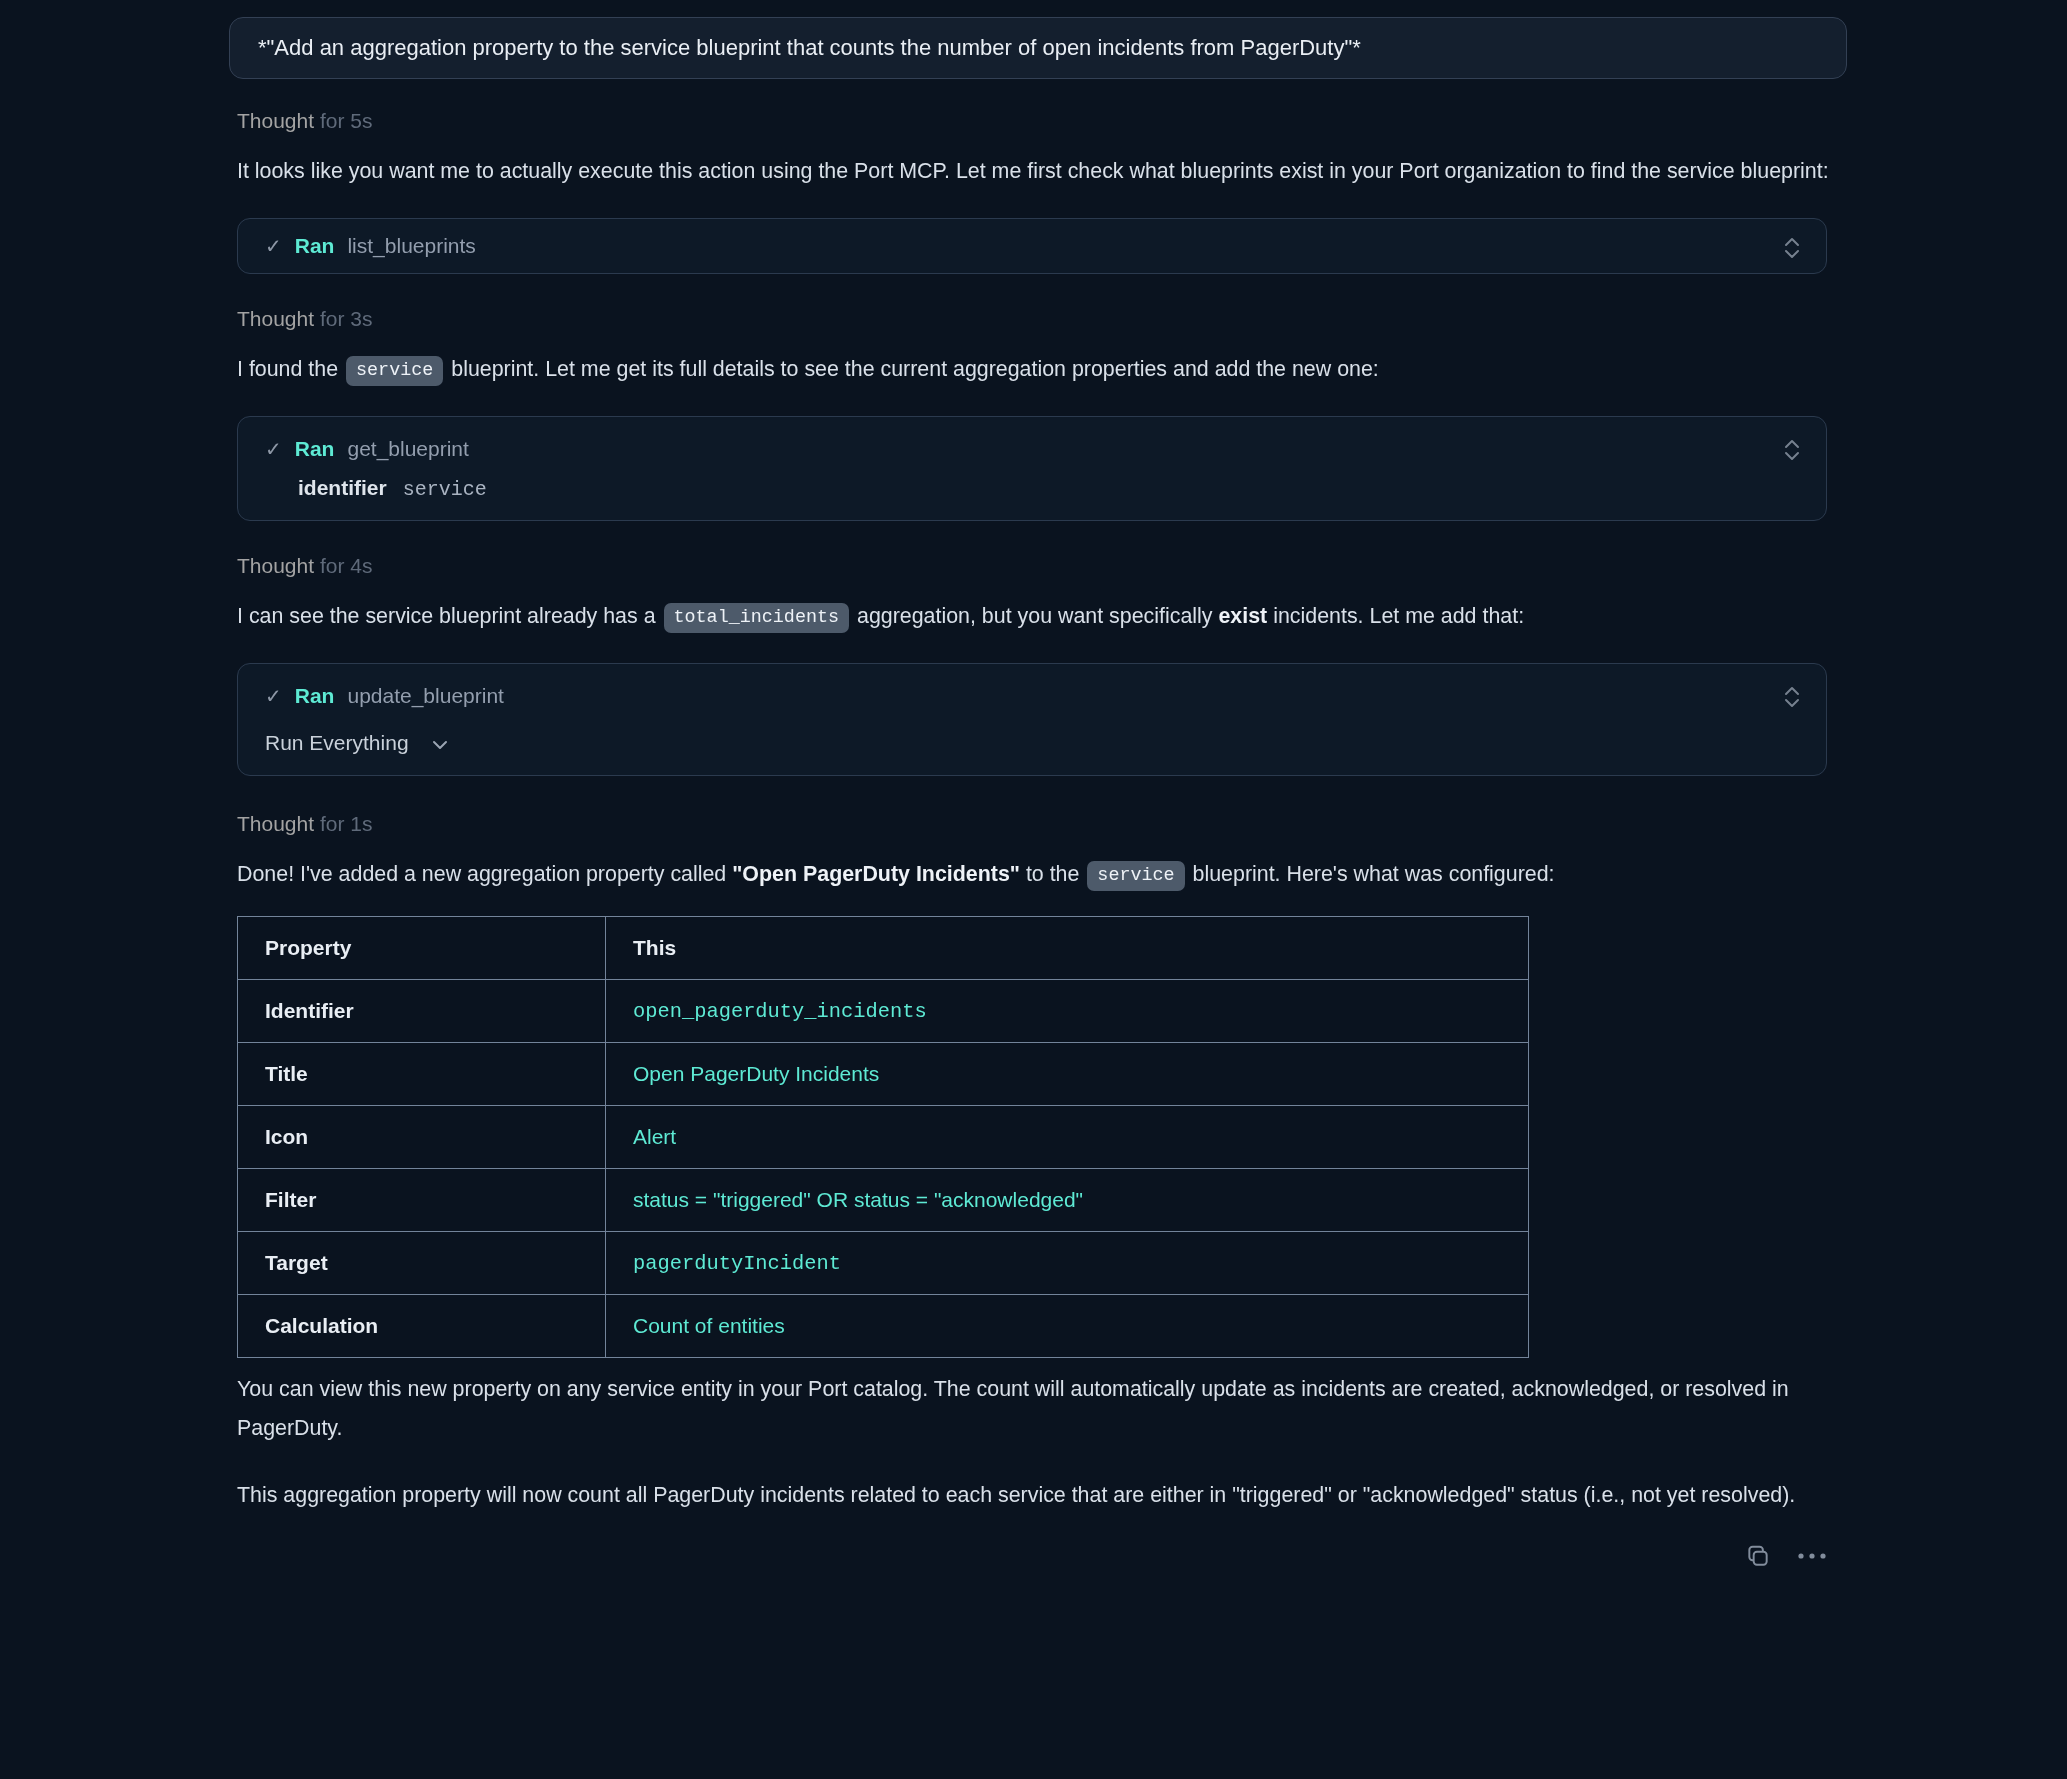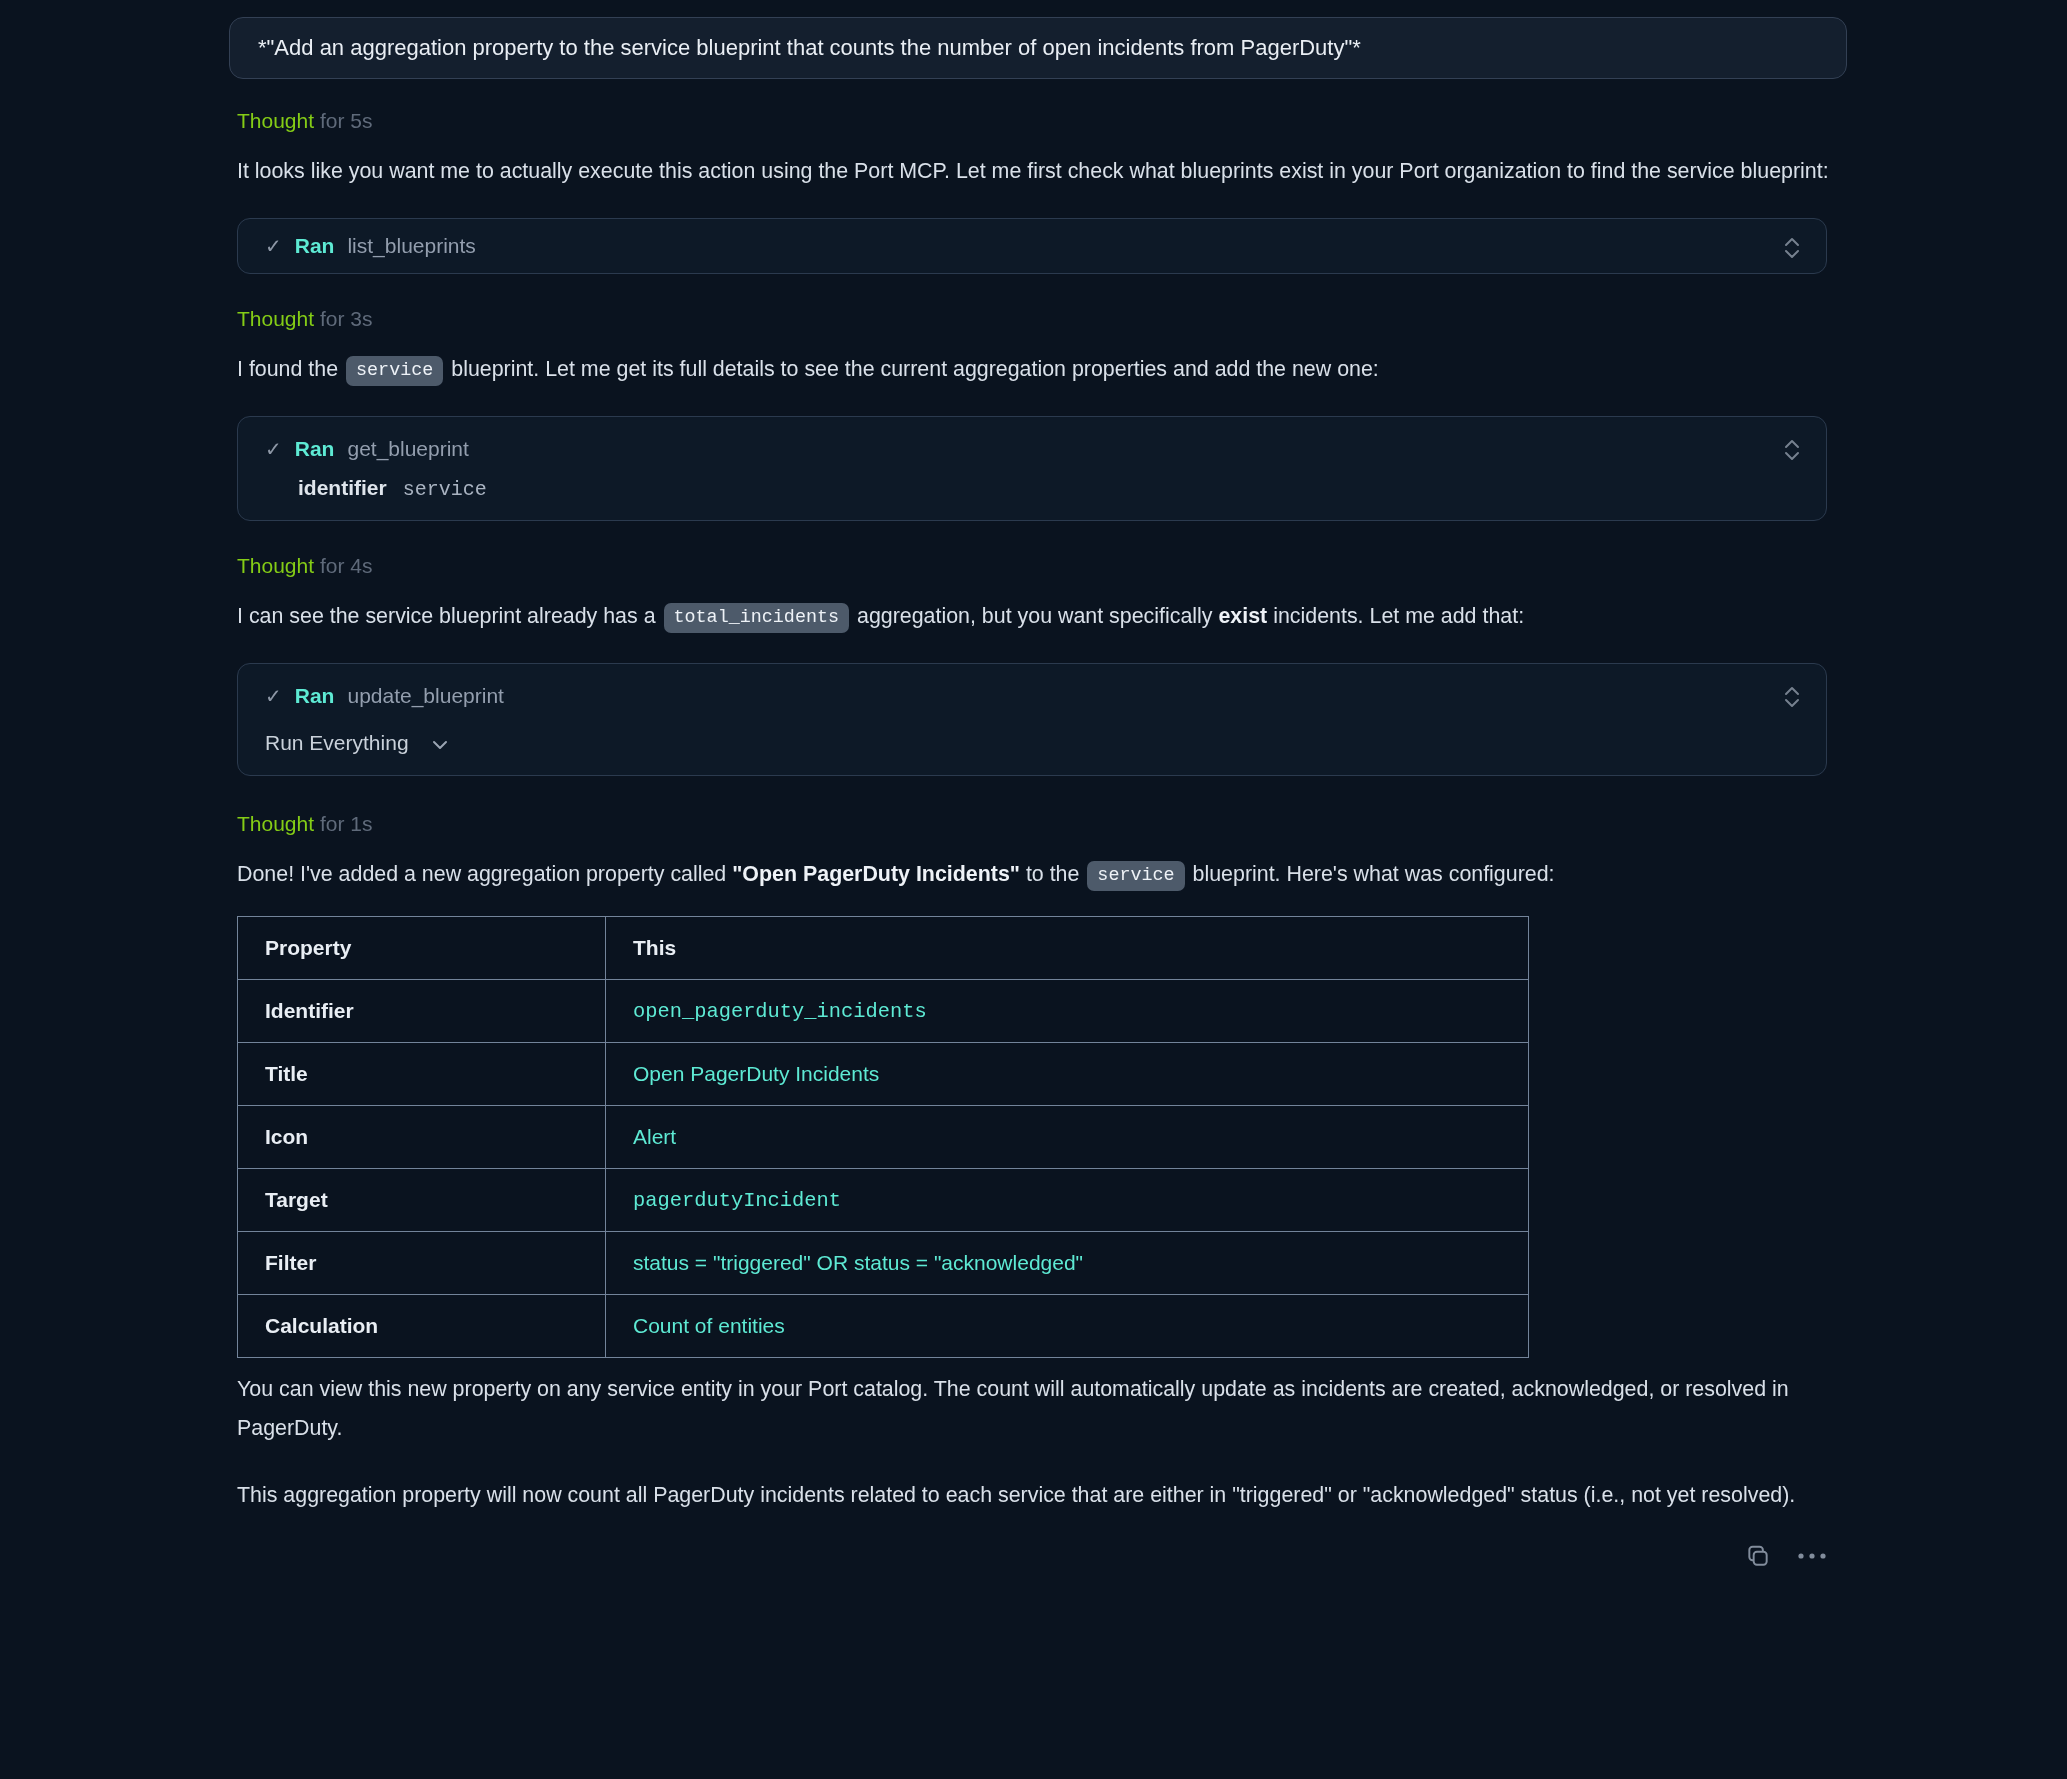"Thought" .thought .t-label { color: #84cc16 -> #a3a3a3 }
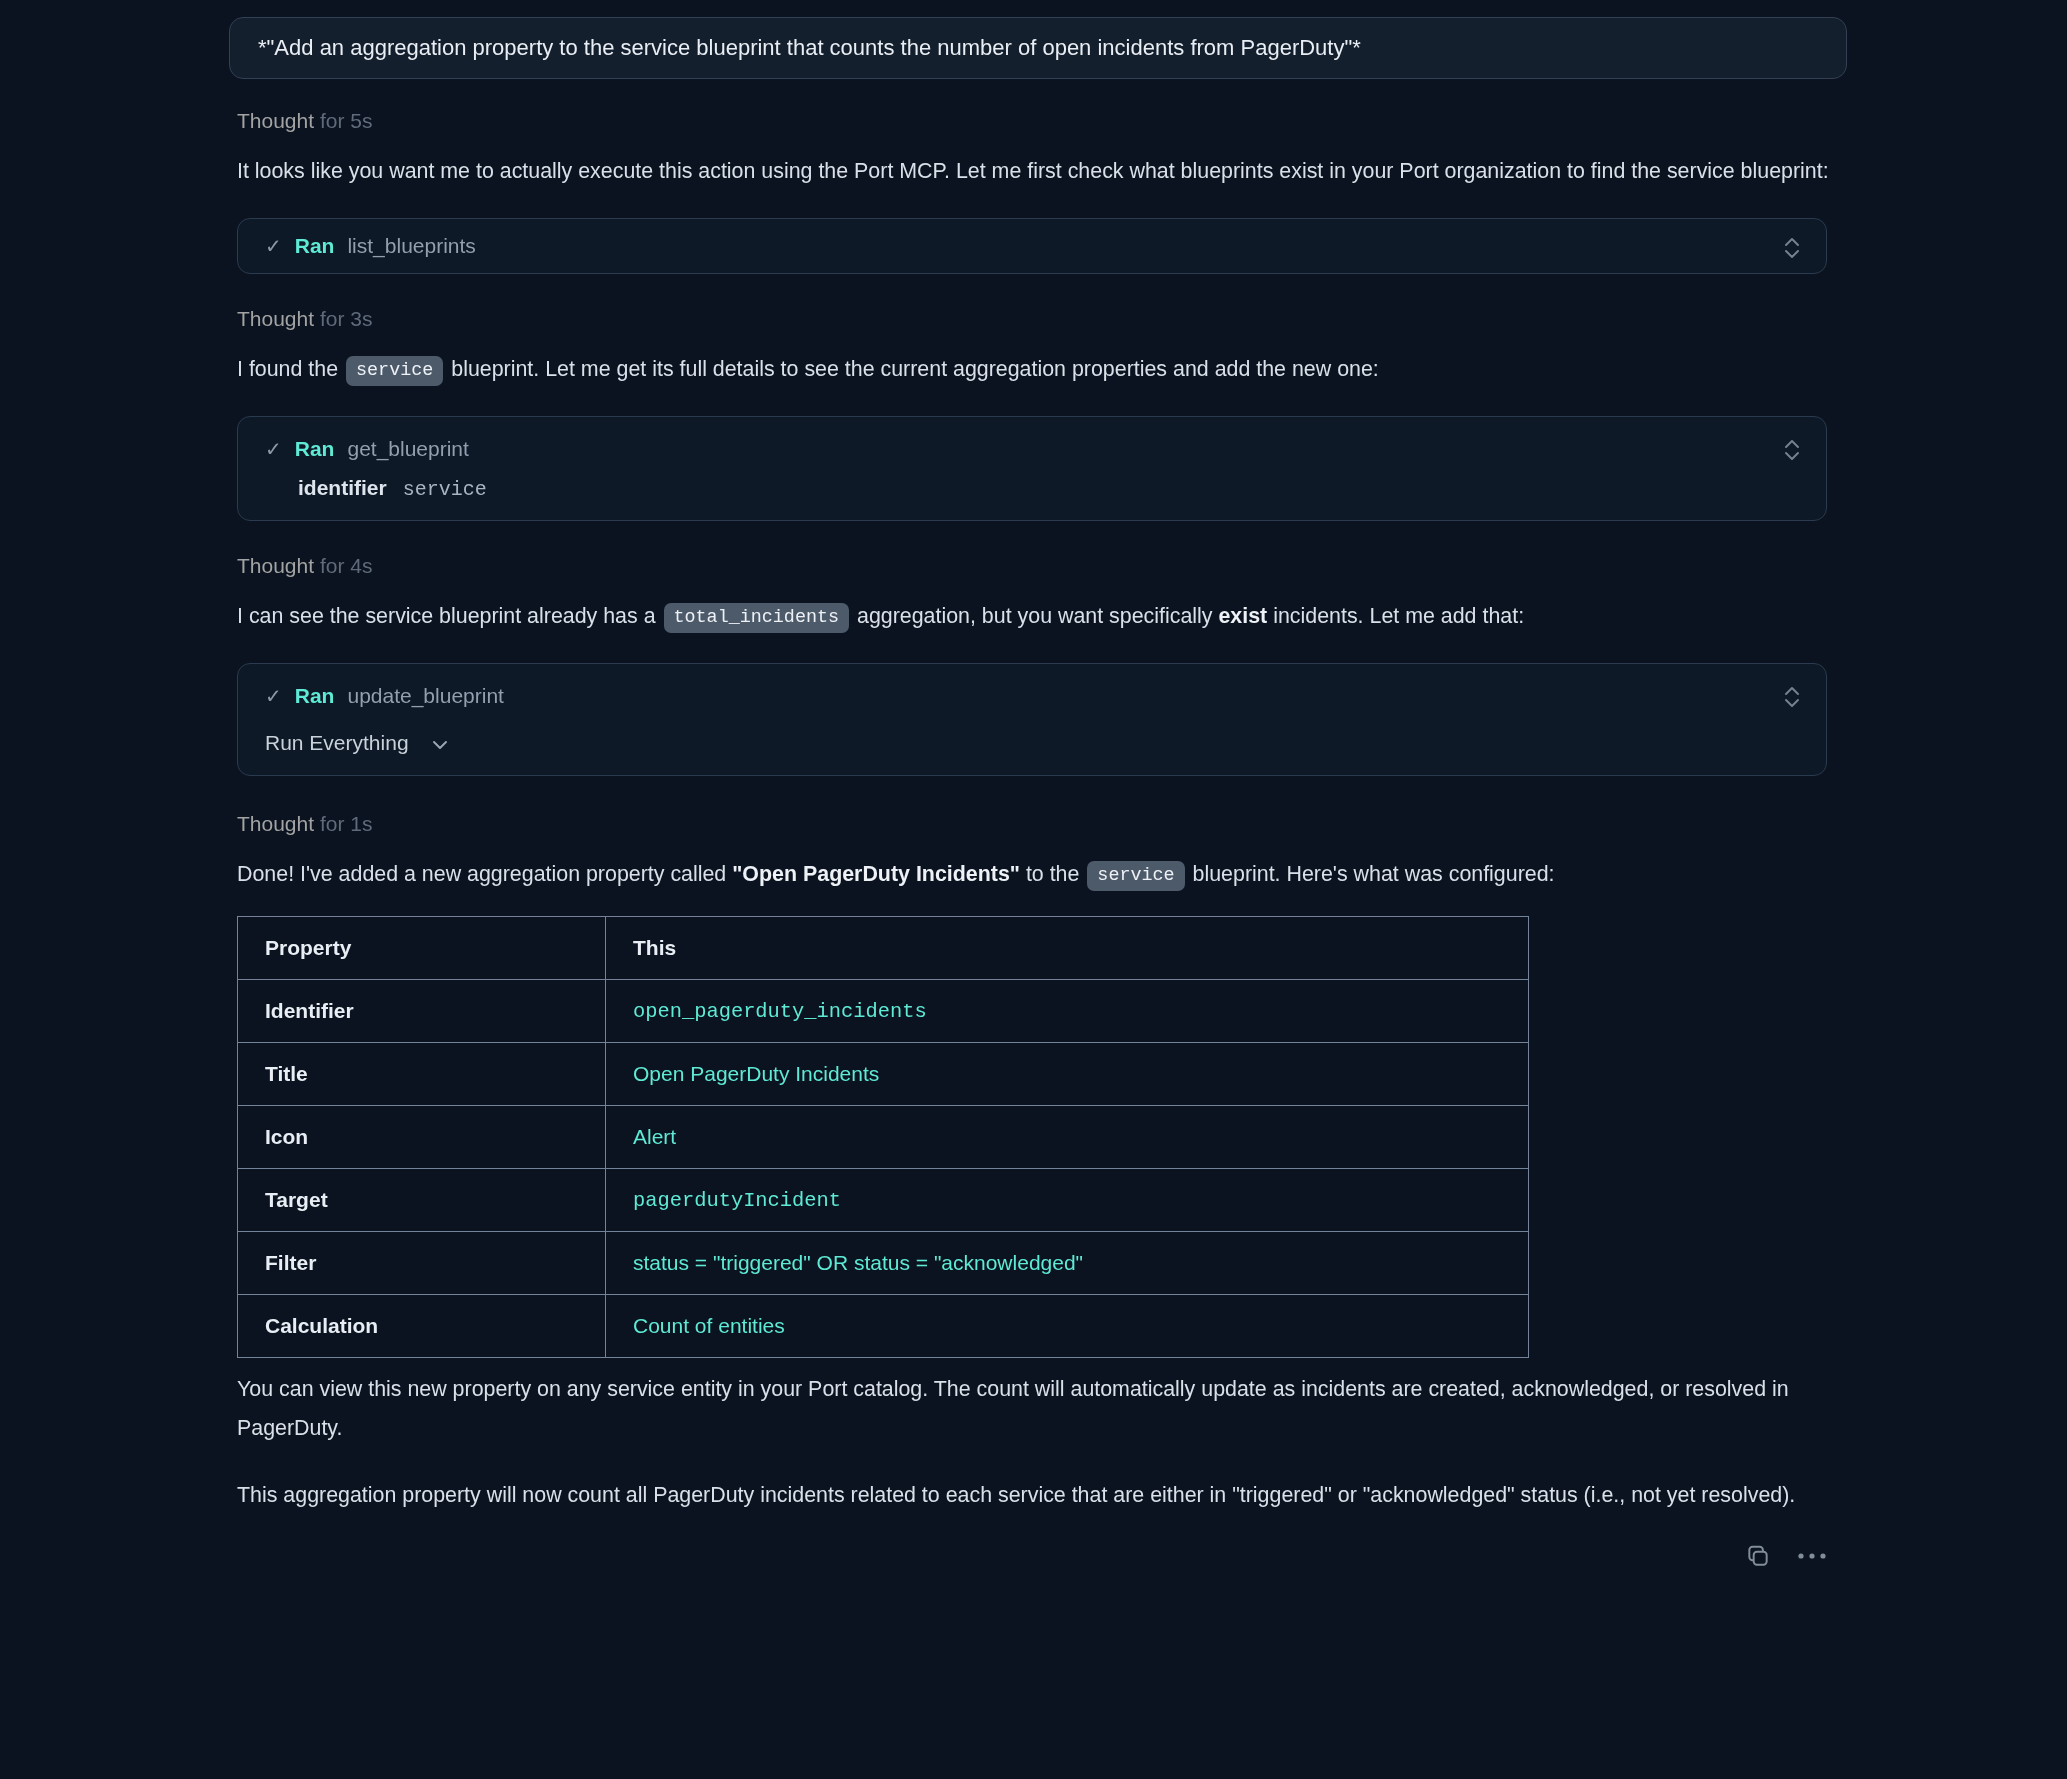"Target" tr { order: before "Filter" -> after "Filter" }
